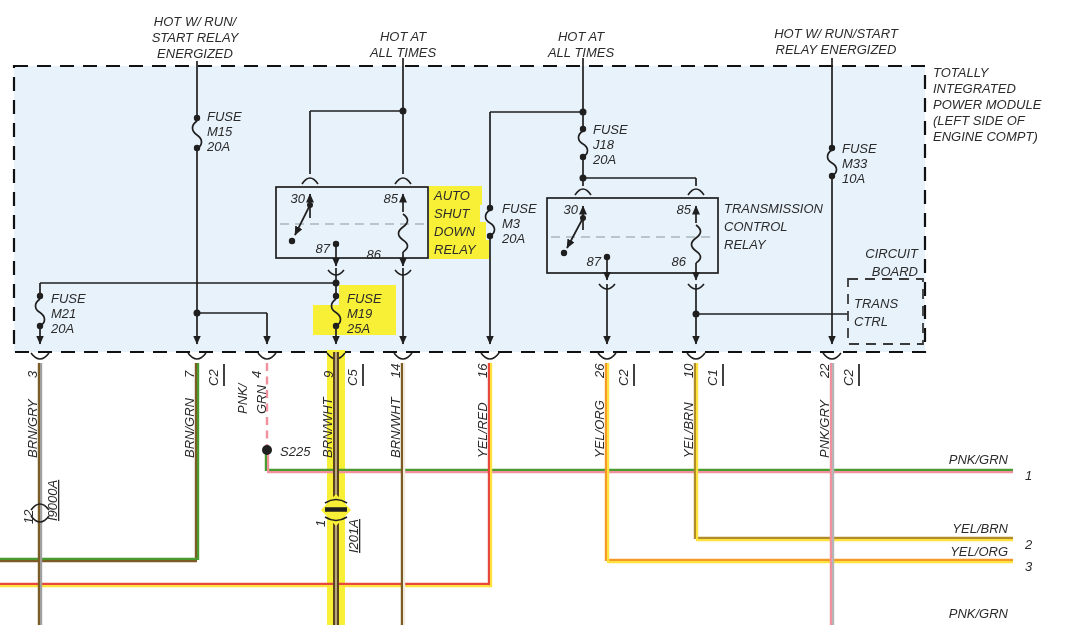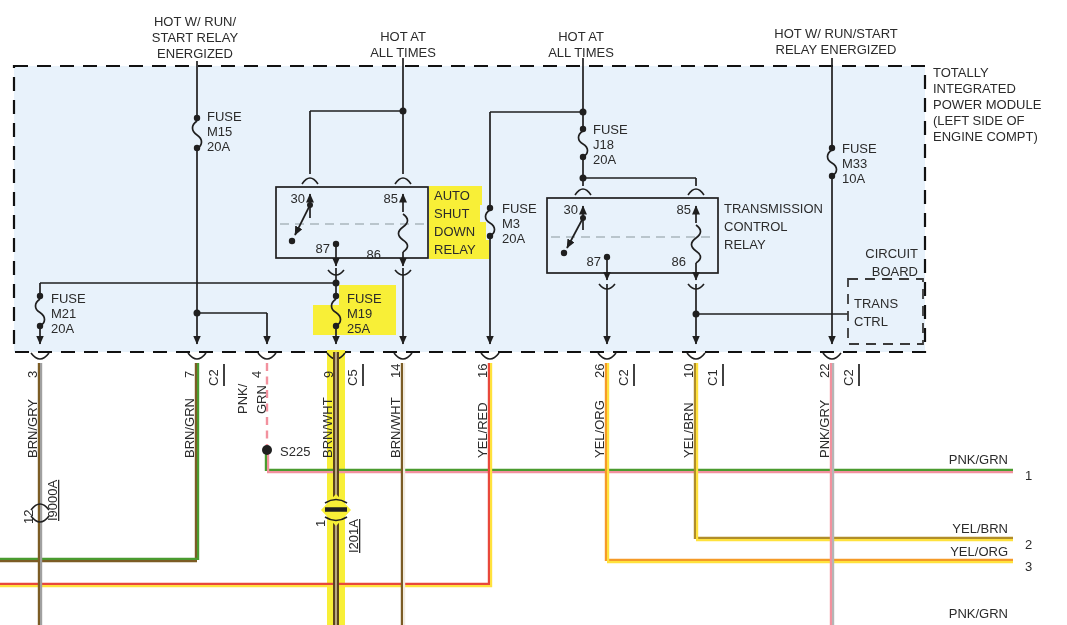"HOT W/ RUN/" .stage { font-style: none -> italic }
